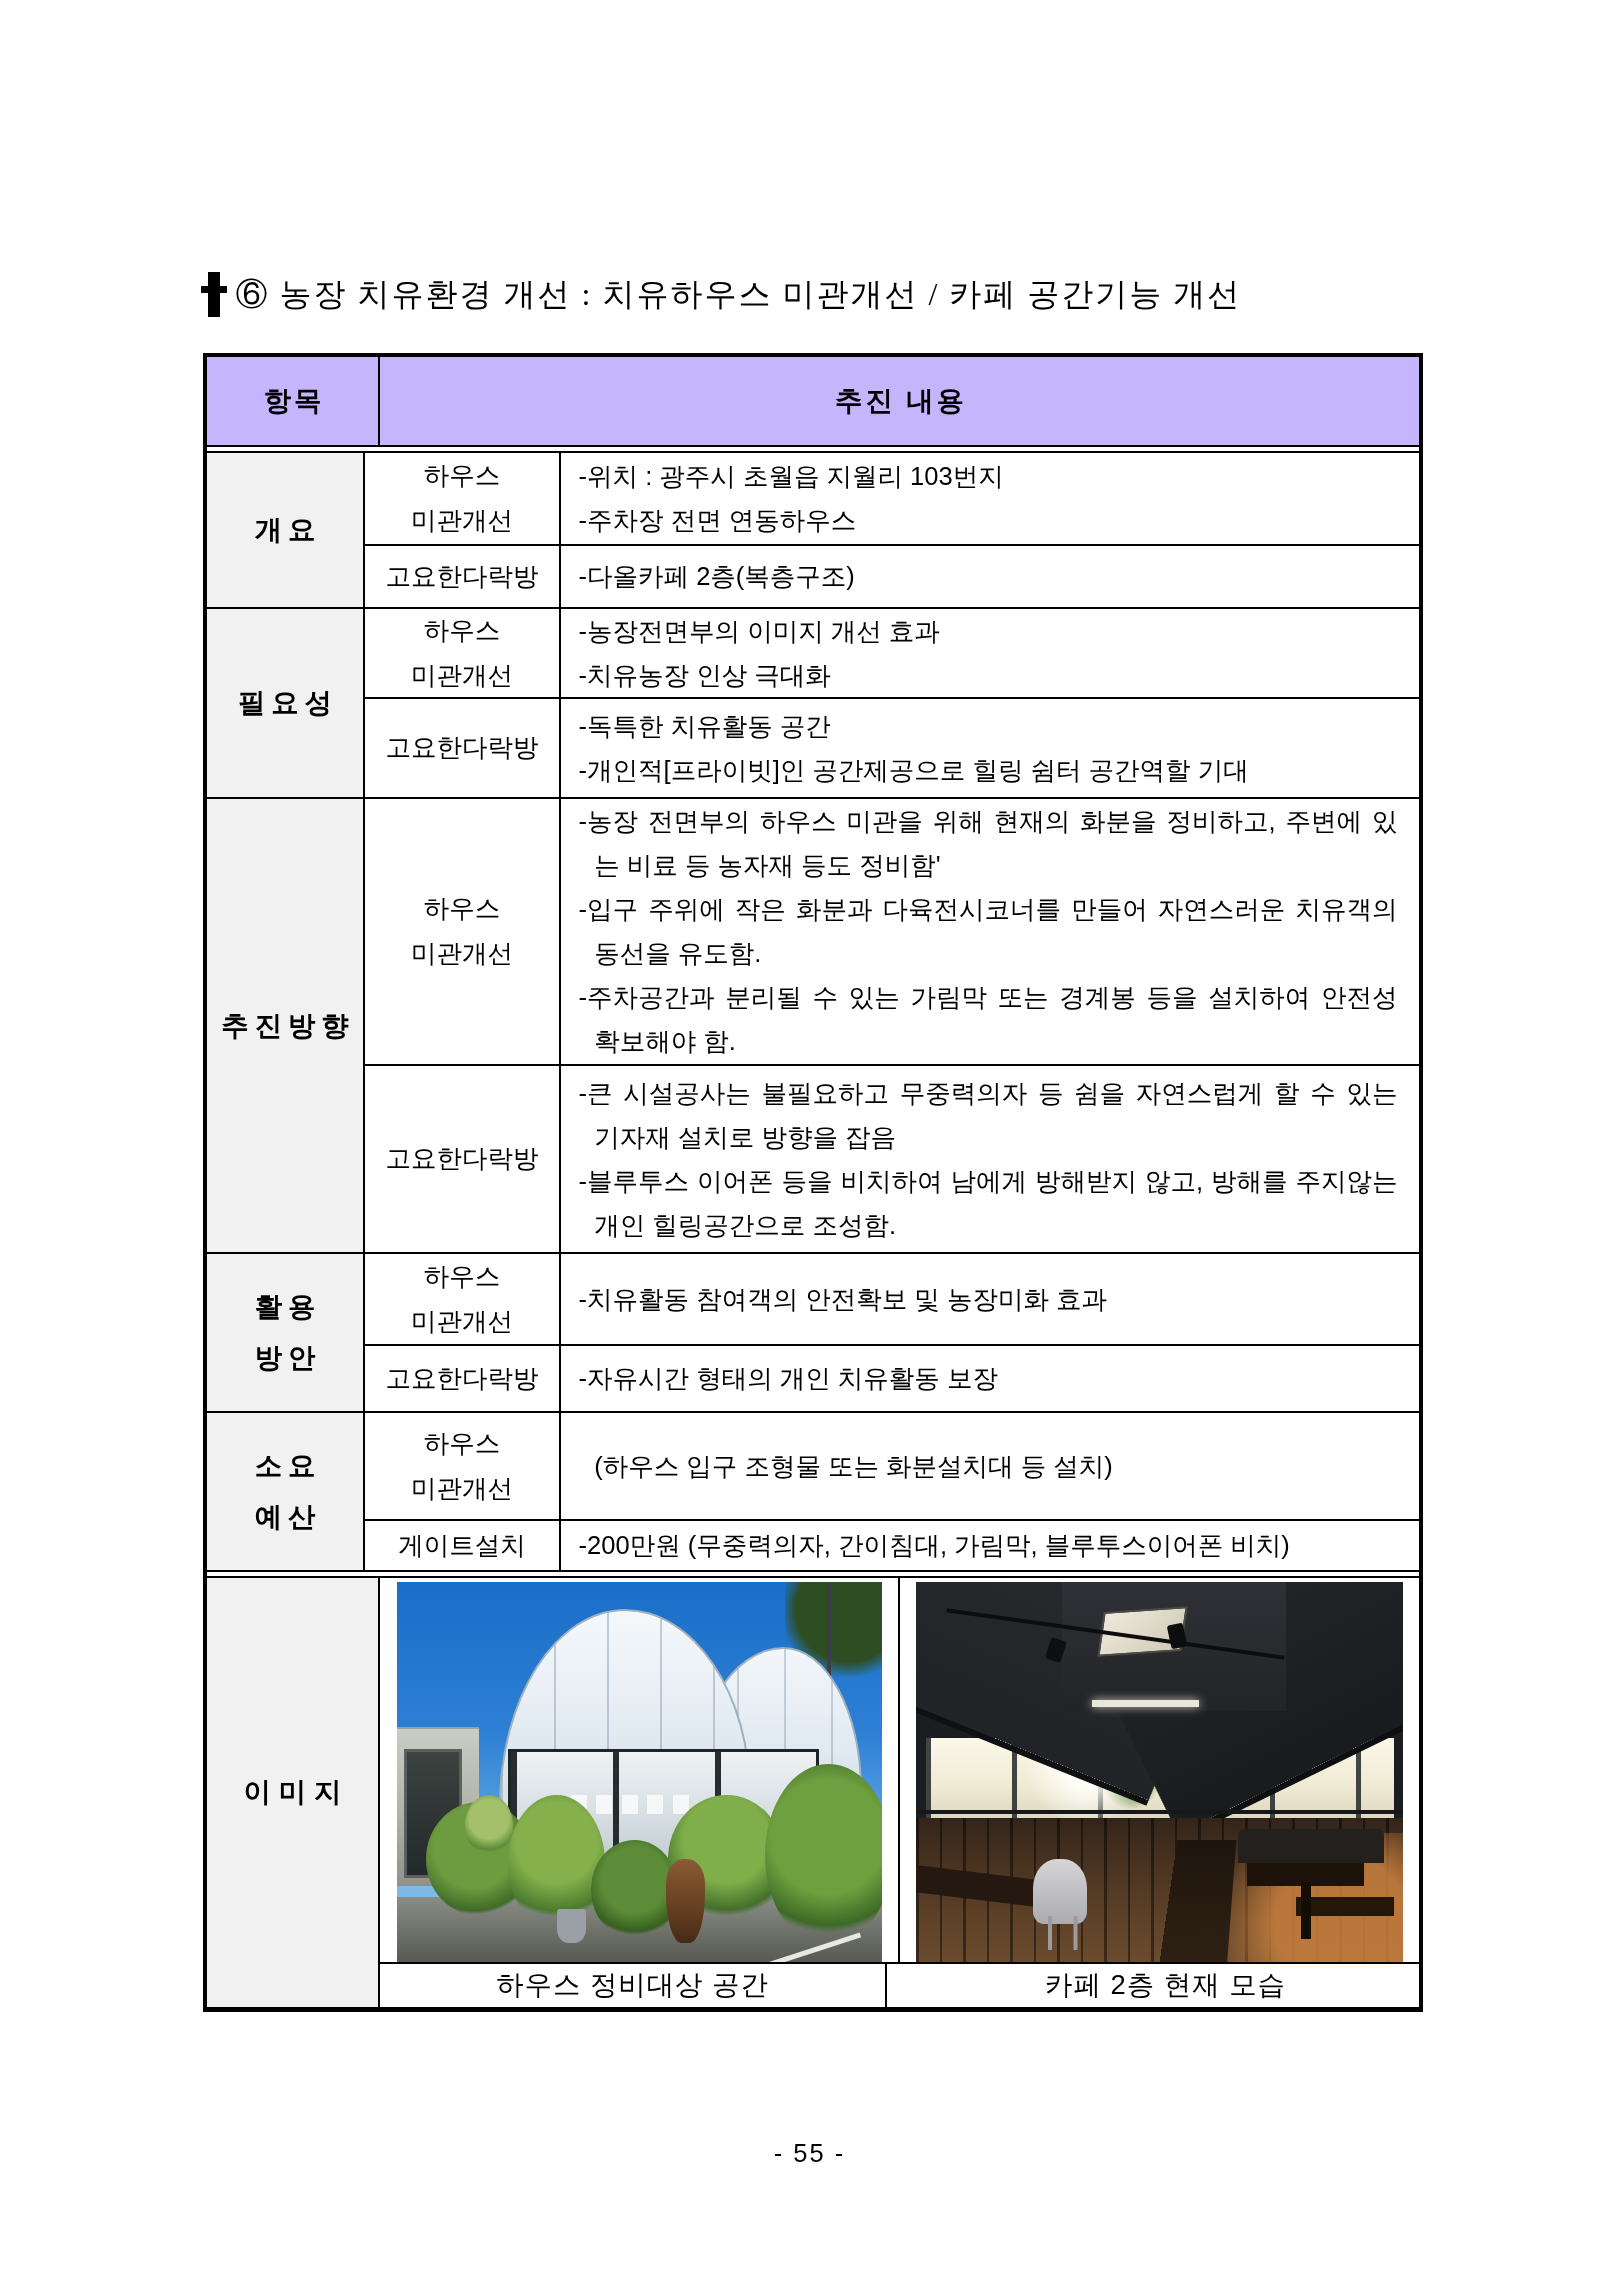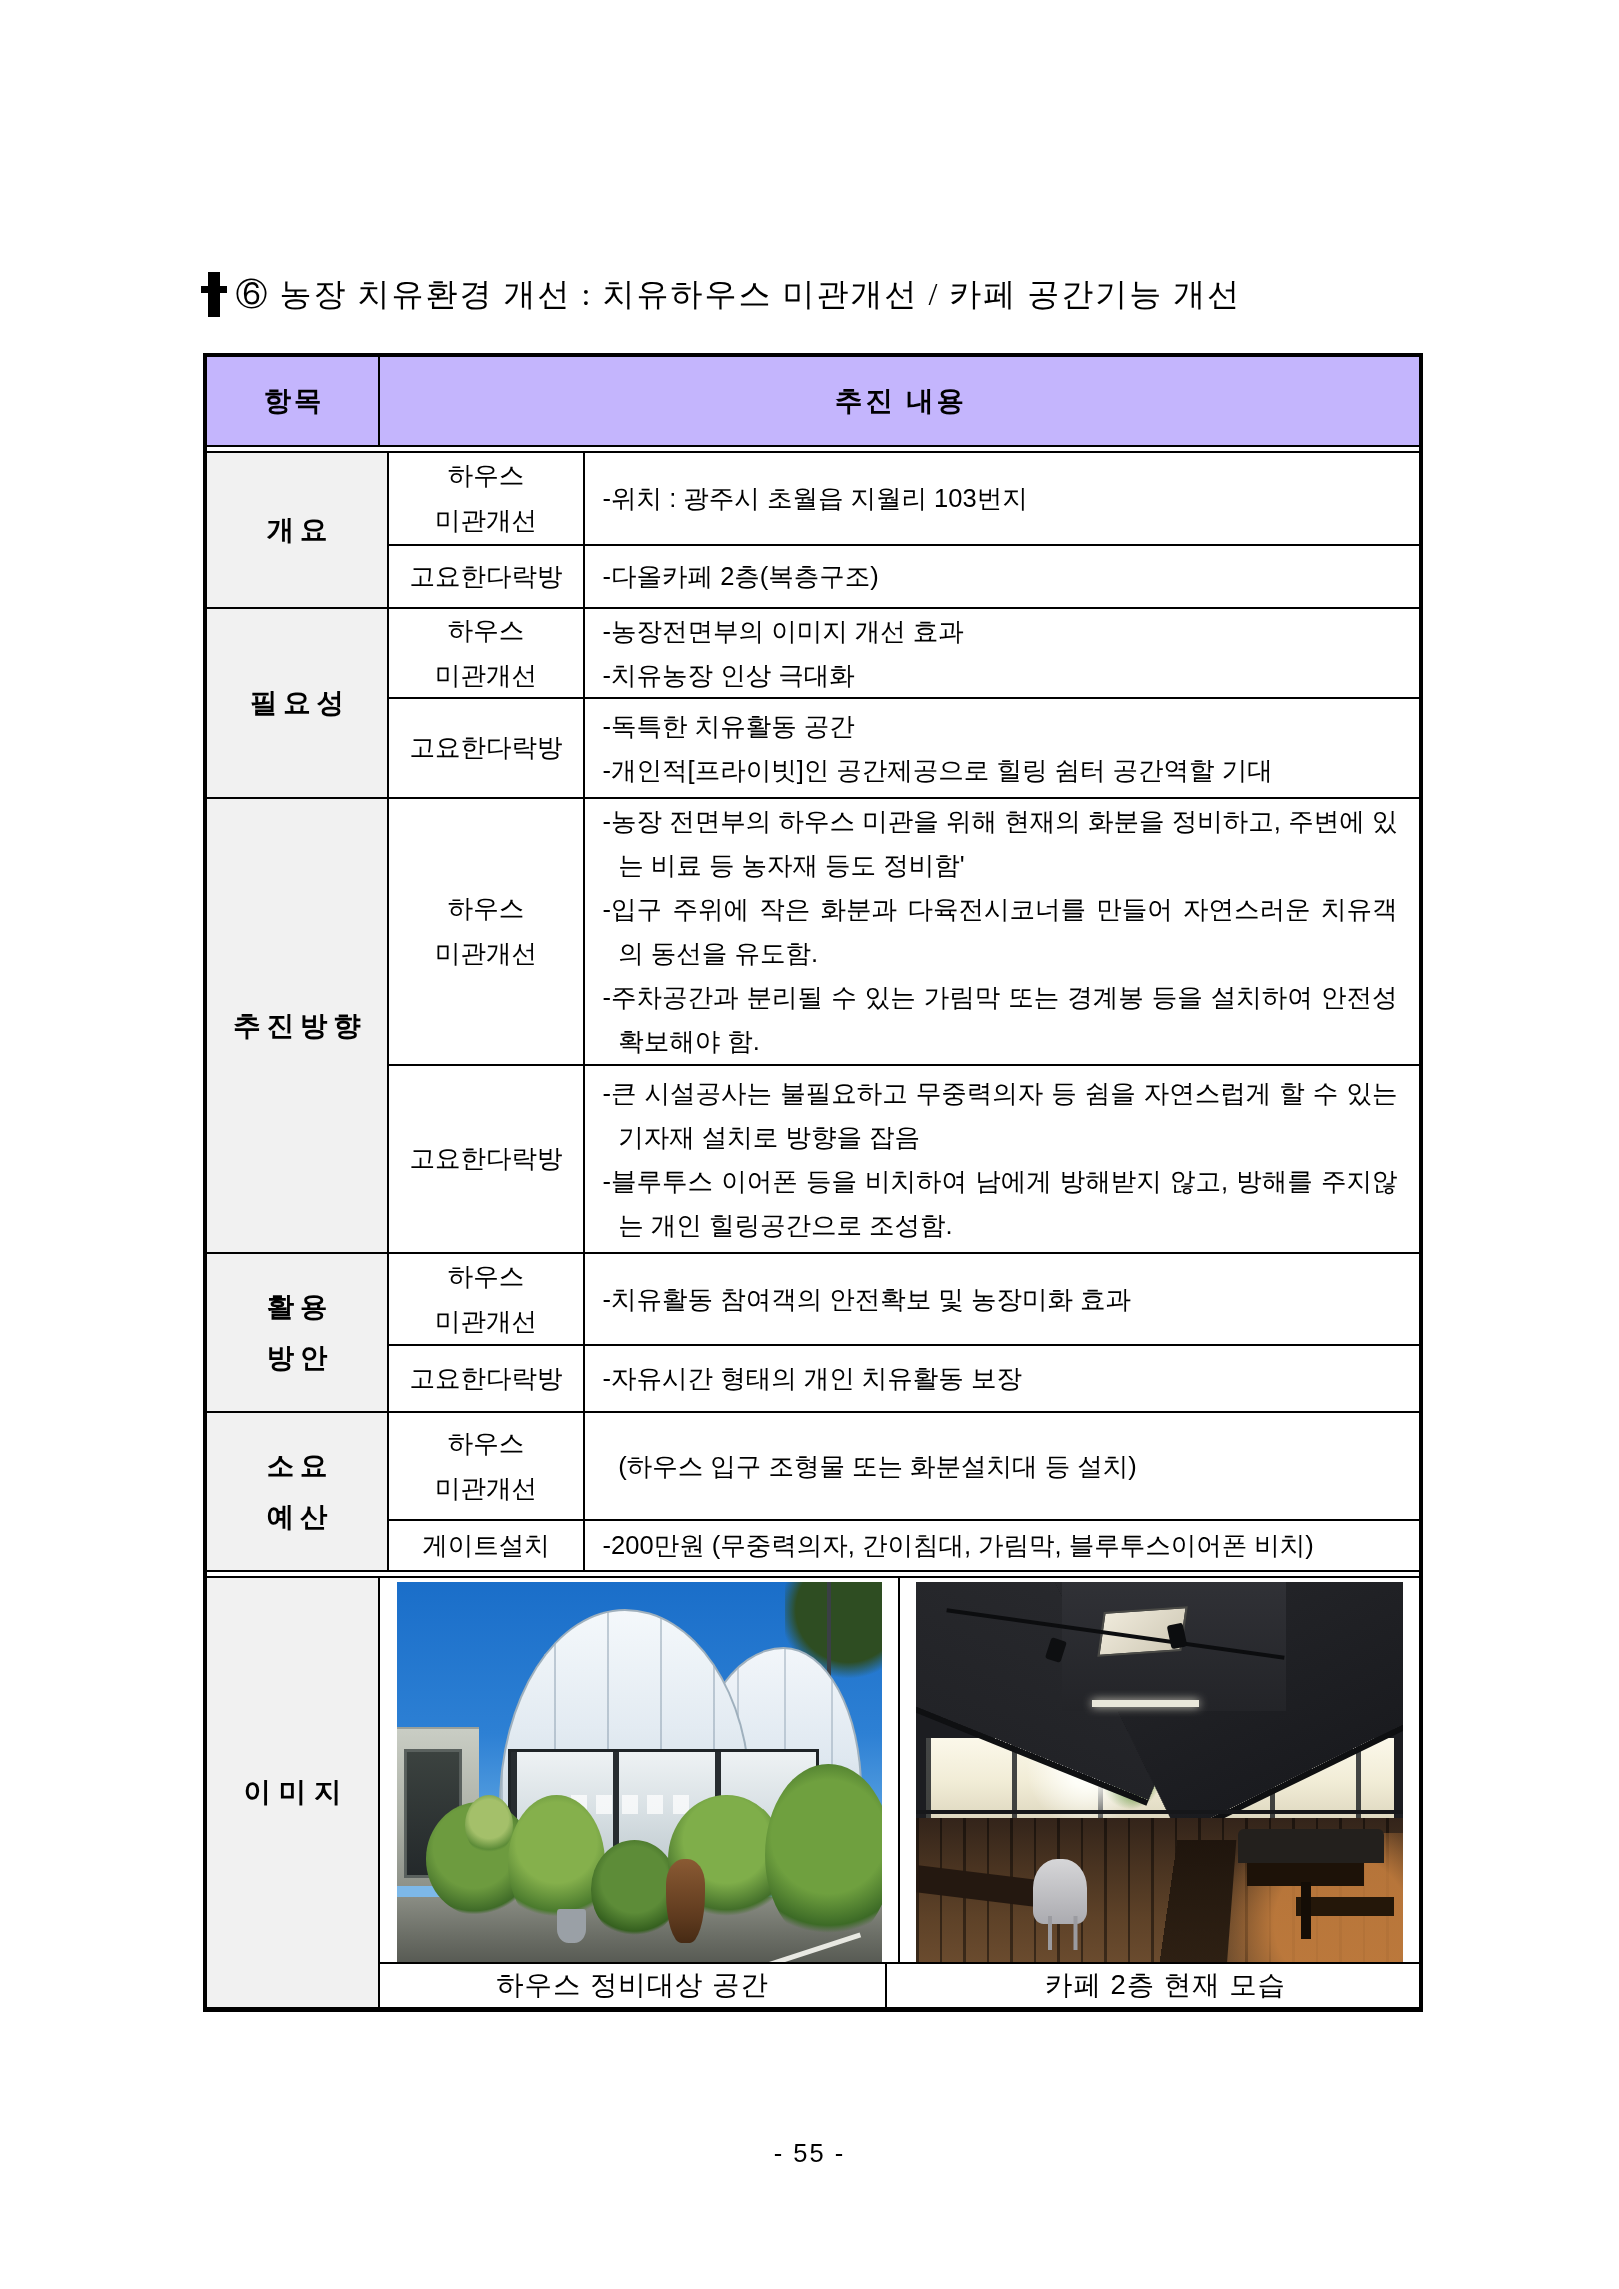"개요" .sec-label { width: 182px -> 158px }
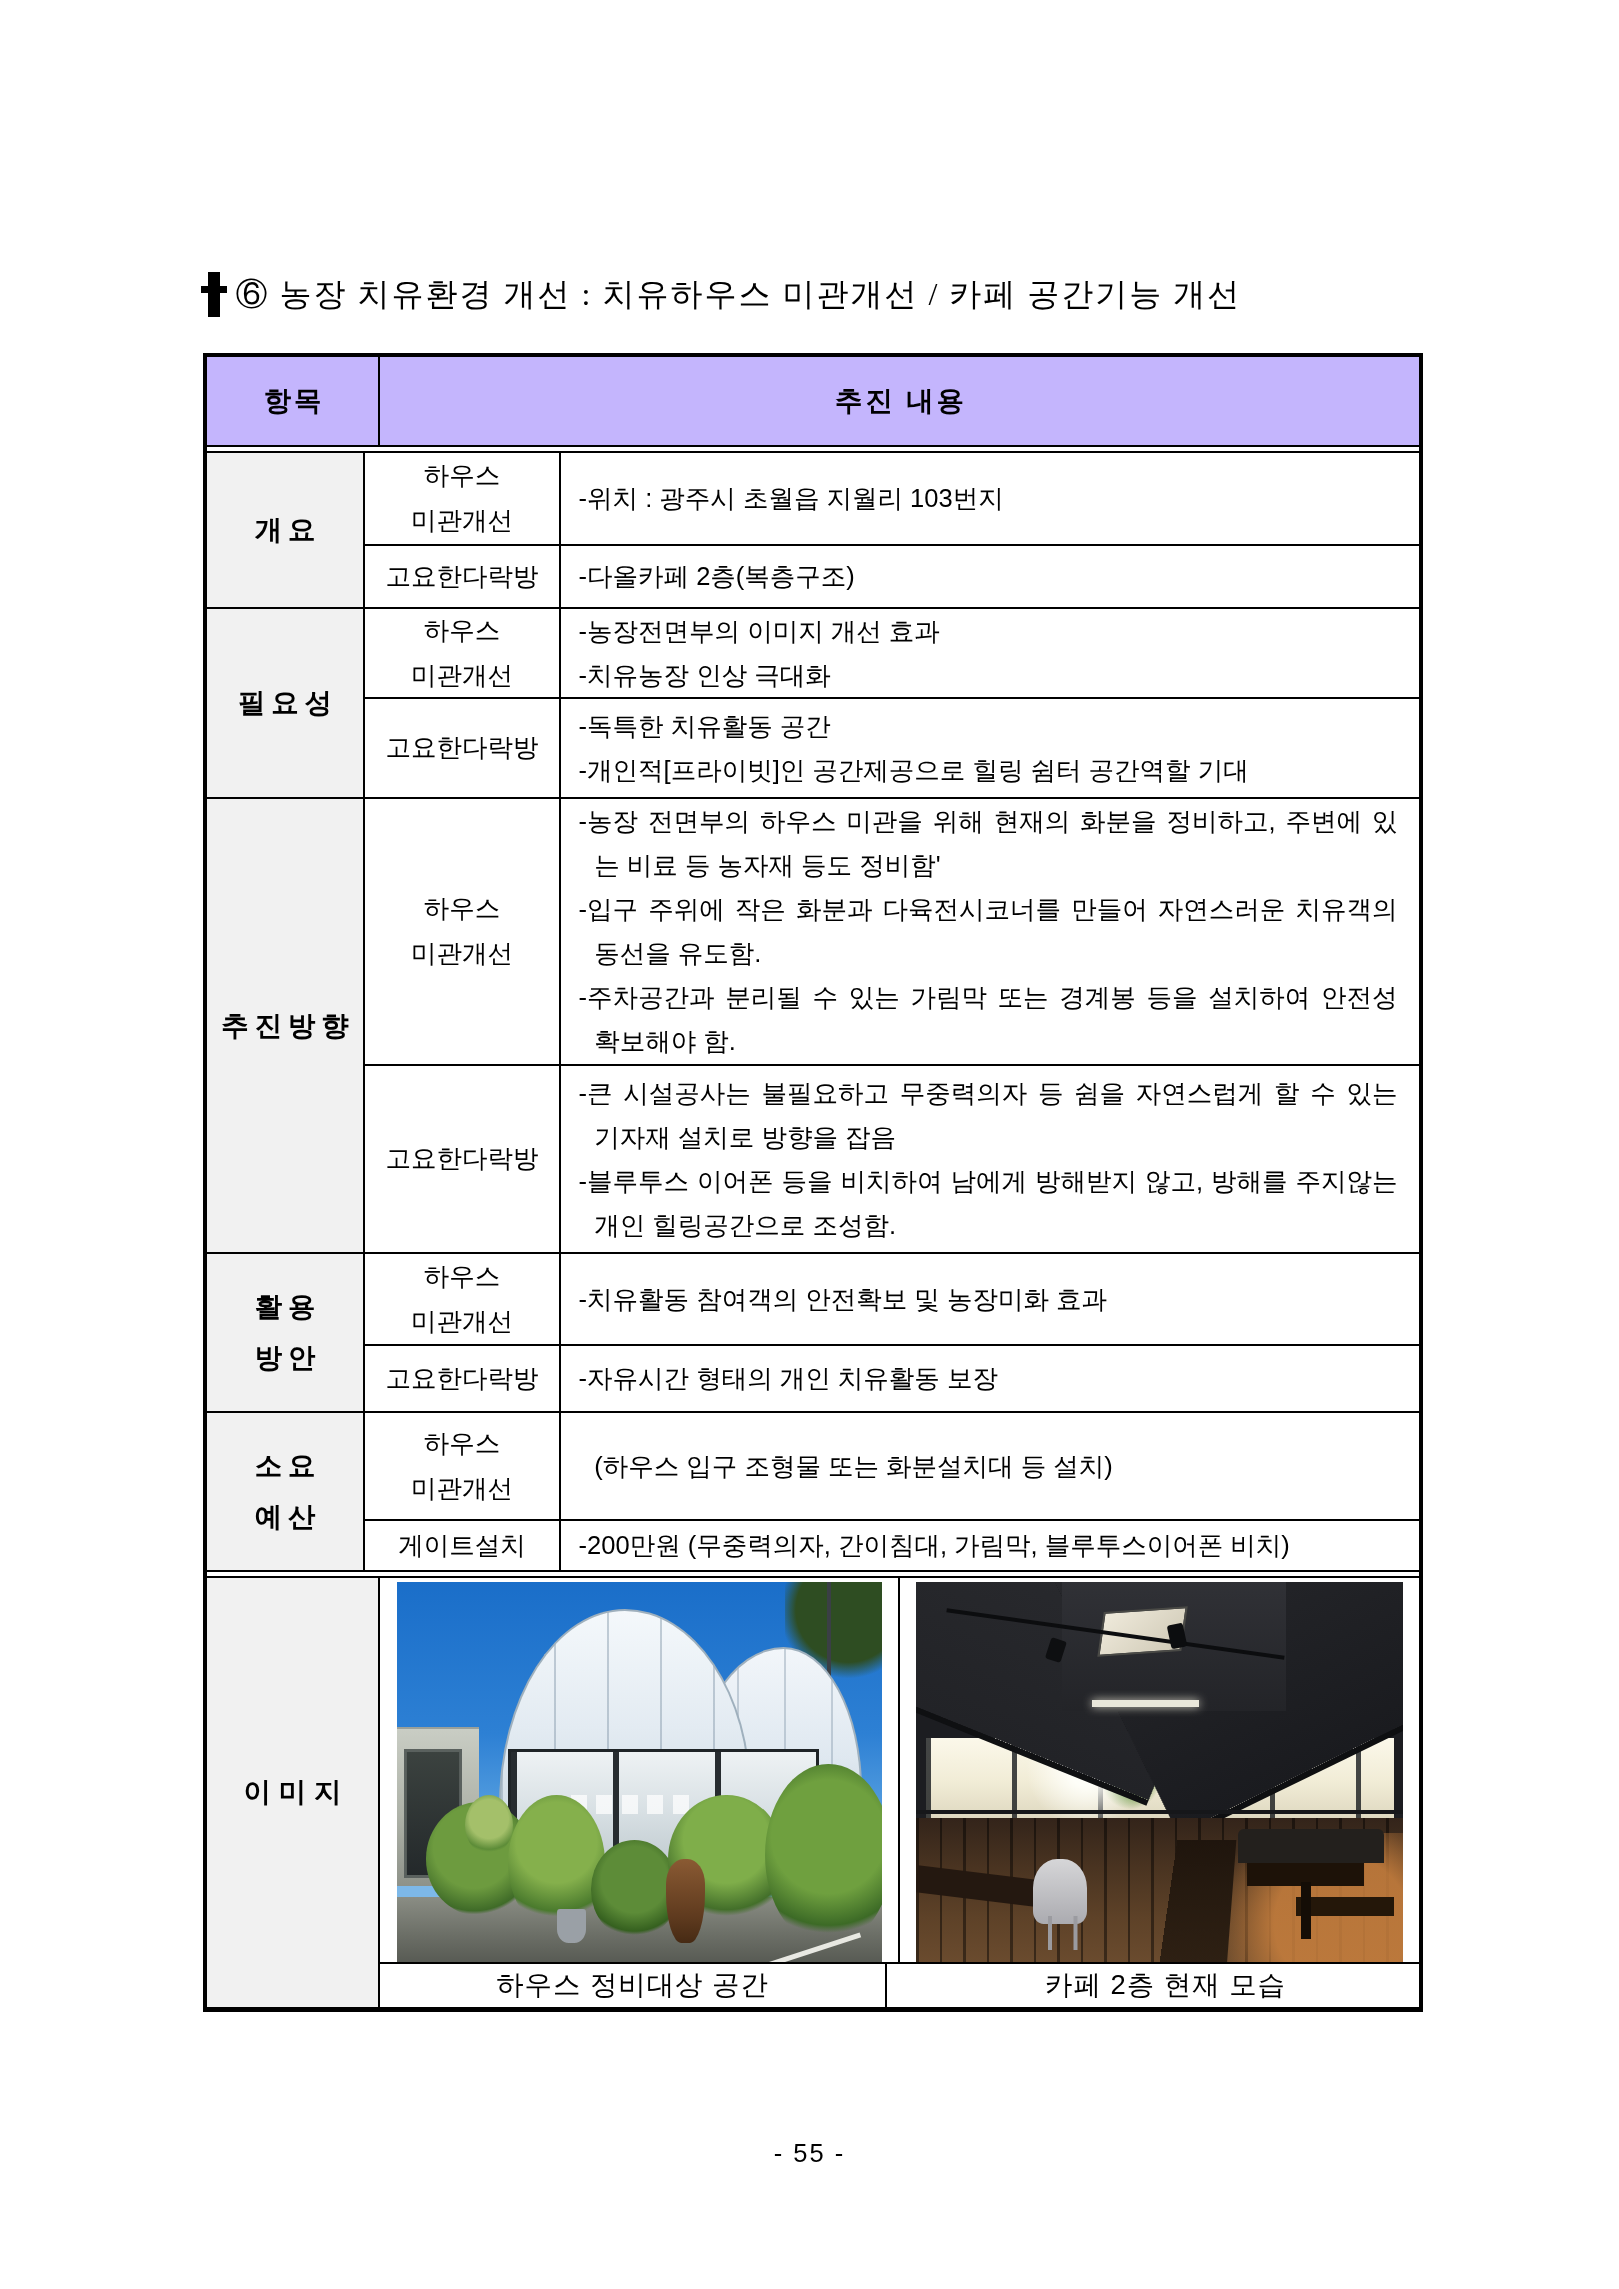"-주차장 전면 연동하우스" p { html: none -> <p>-주차장 전면 연동하우스</p> }
